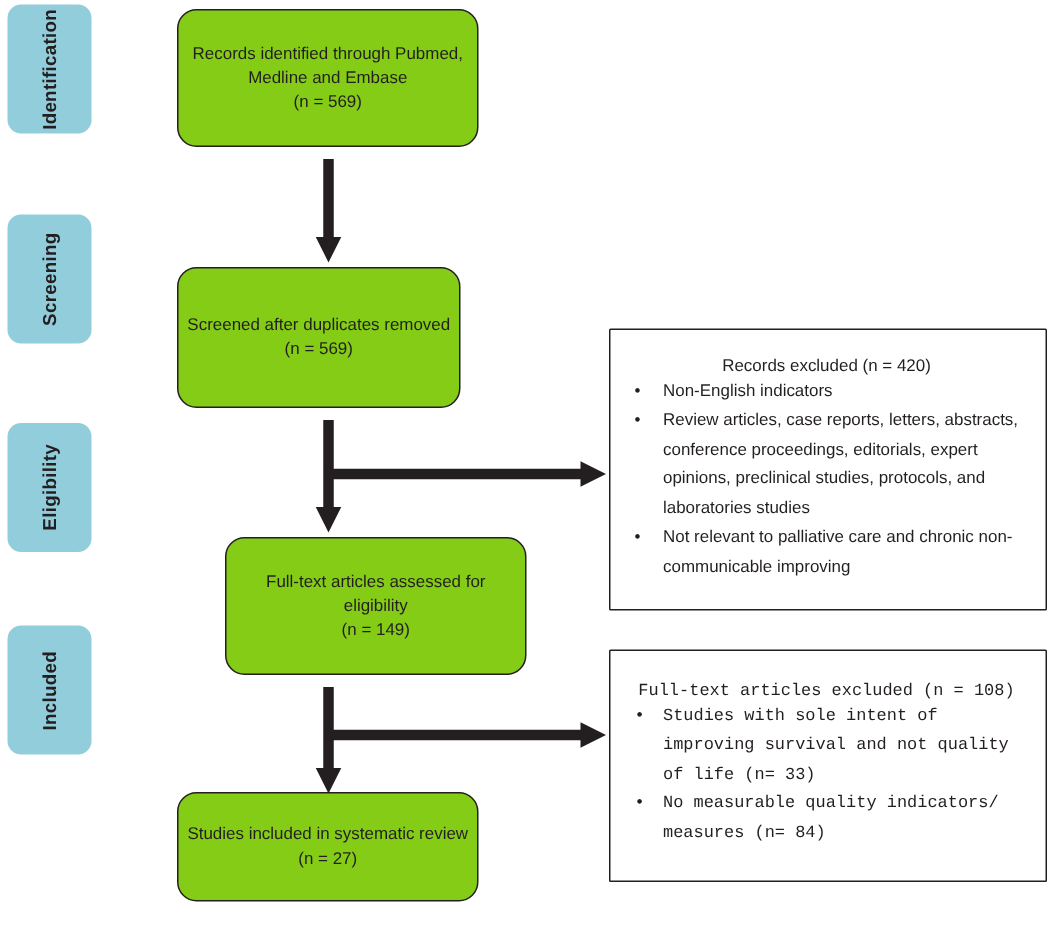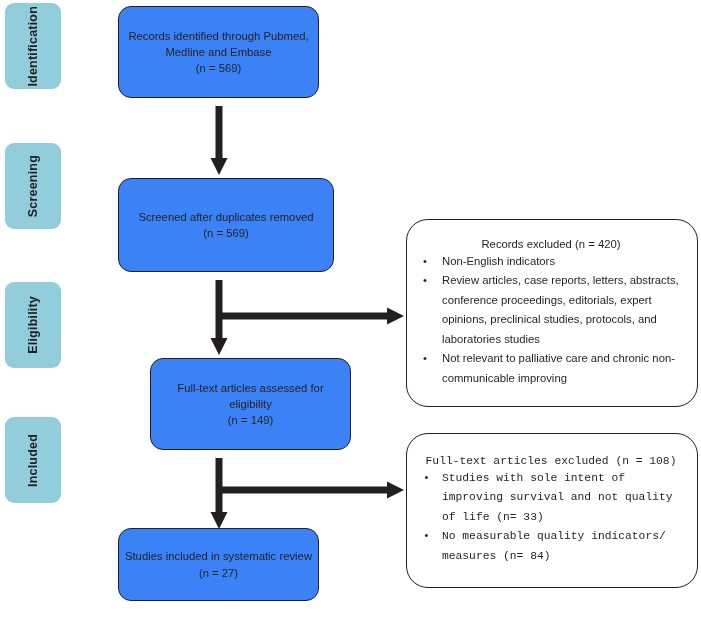"Records identified through Pubmed," .flow-box { background: #3b82f6 -> #84cc16 }
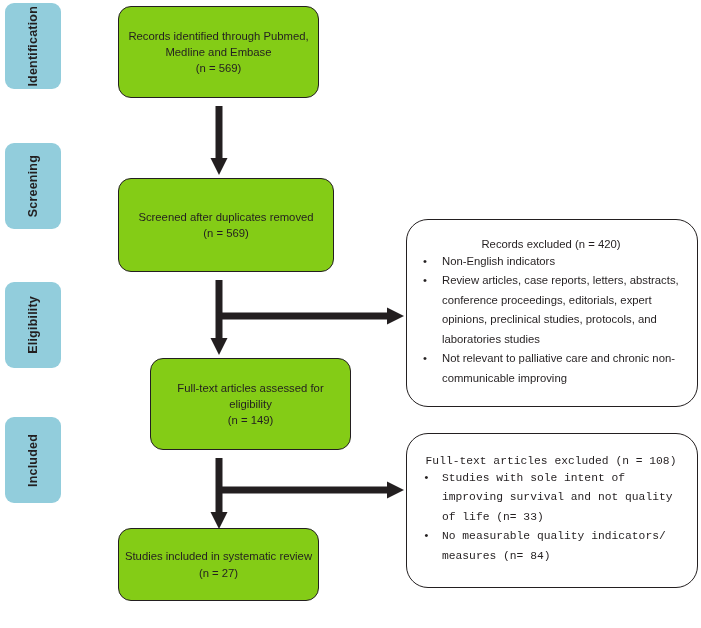"Screened after duplicates removed" div.flow-box { width: 216px -> 189px }
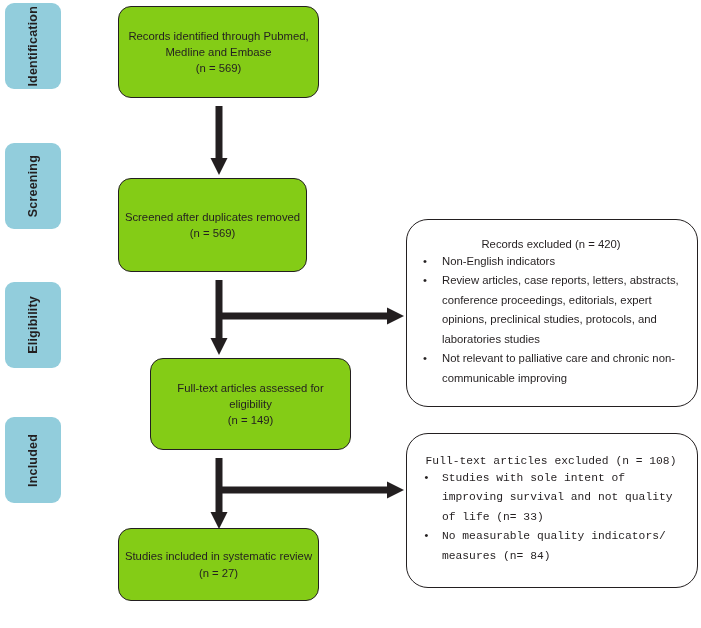"Records excluded (n = 420)" .excl-box { border-radius: 22px -> 1px }
